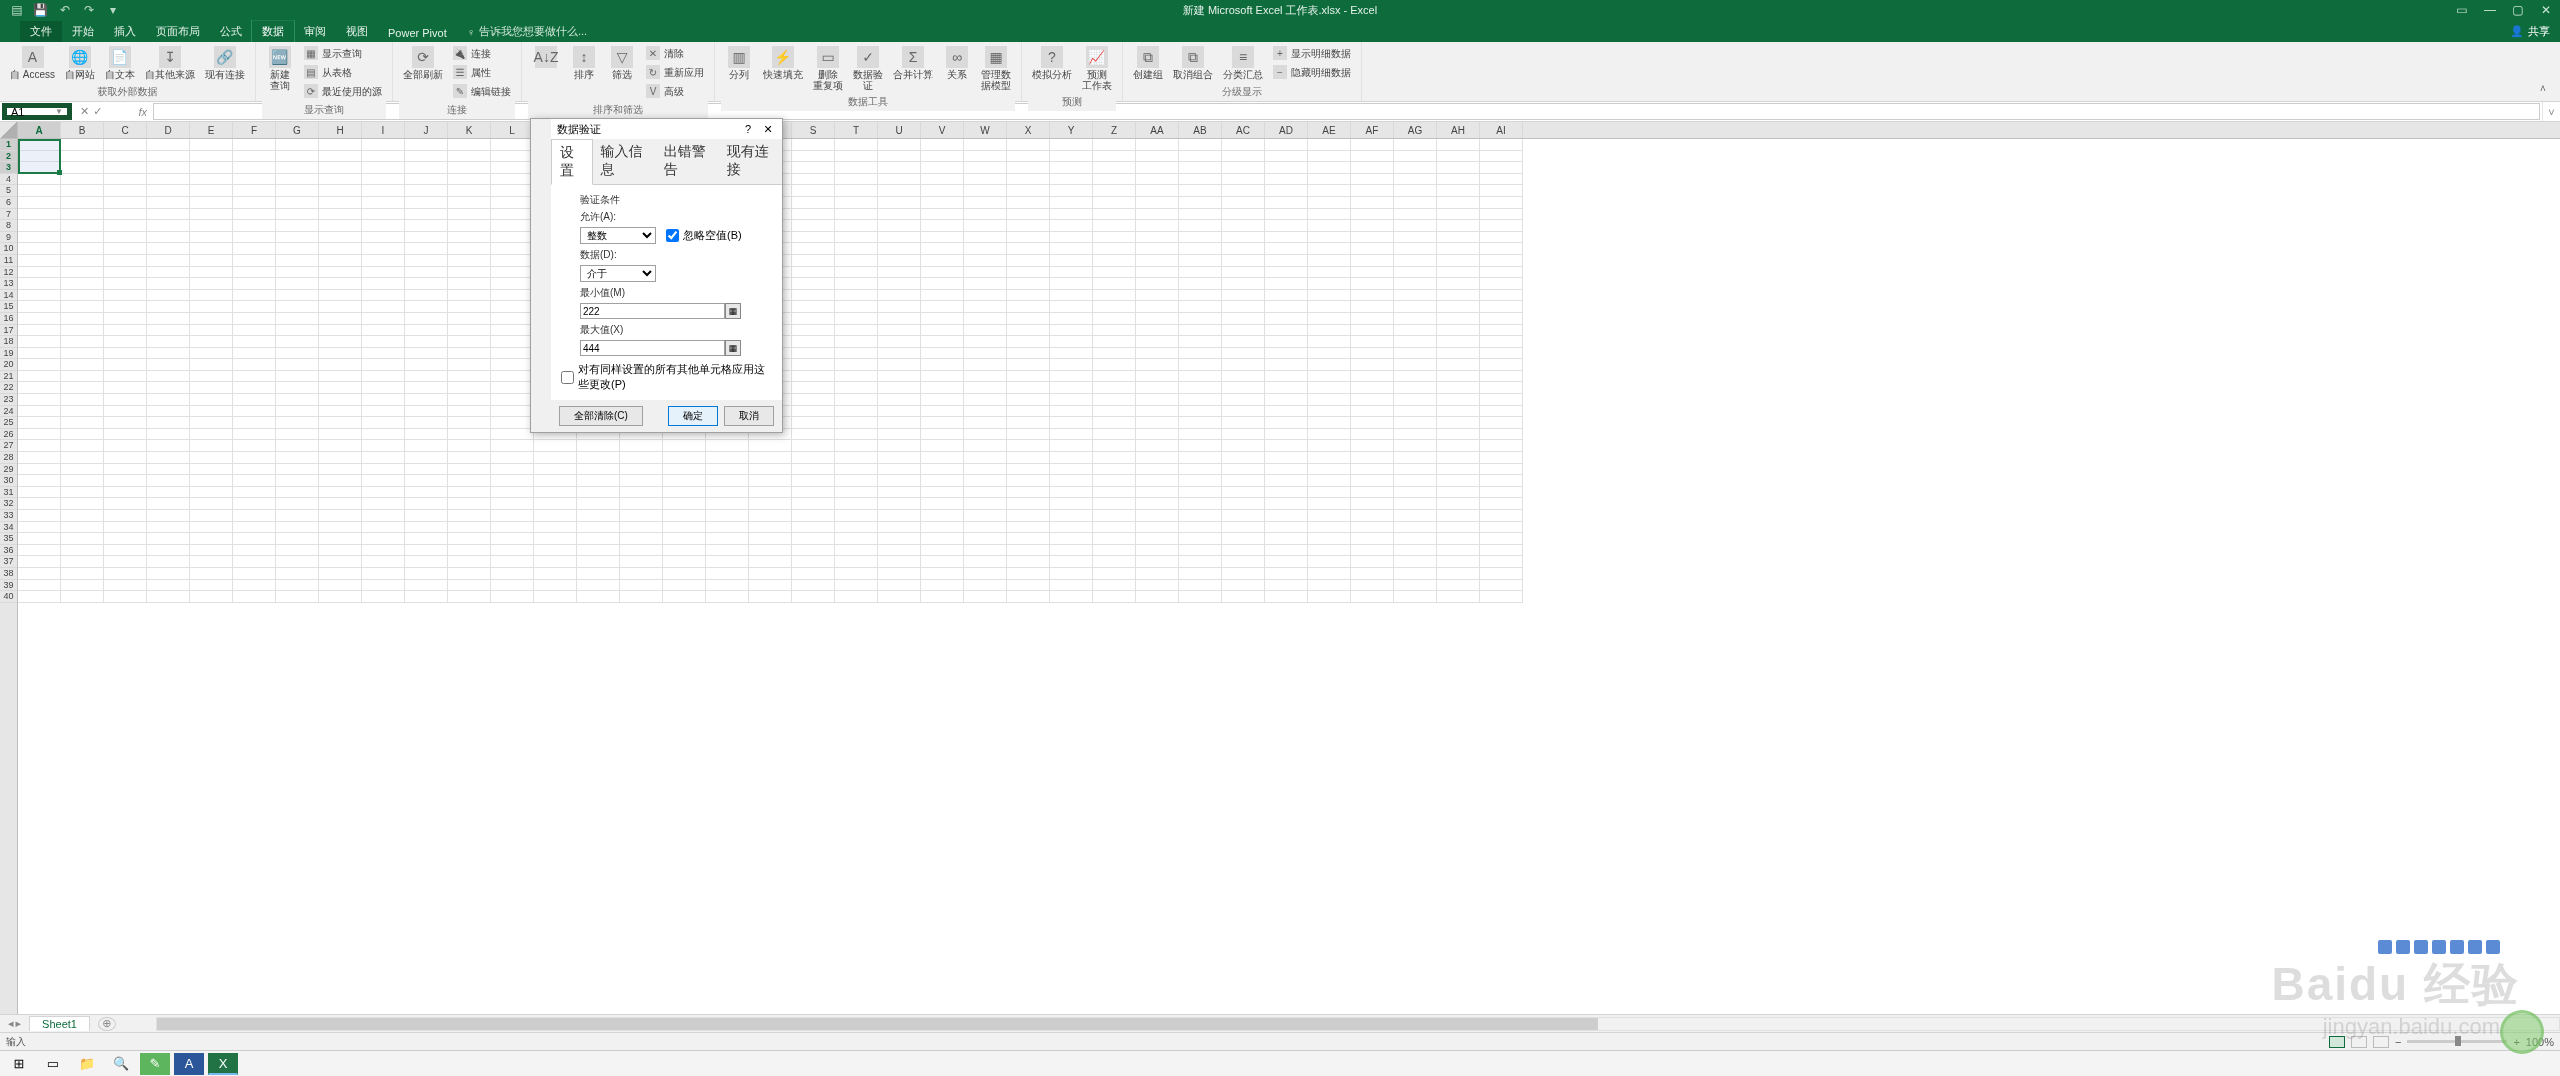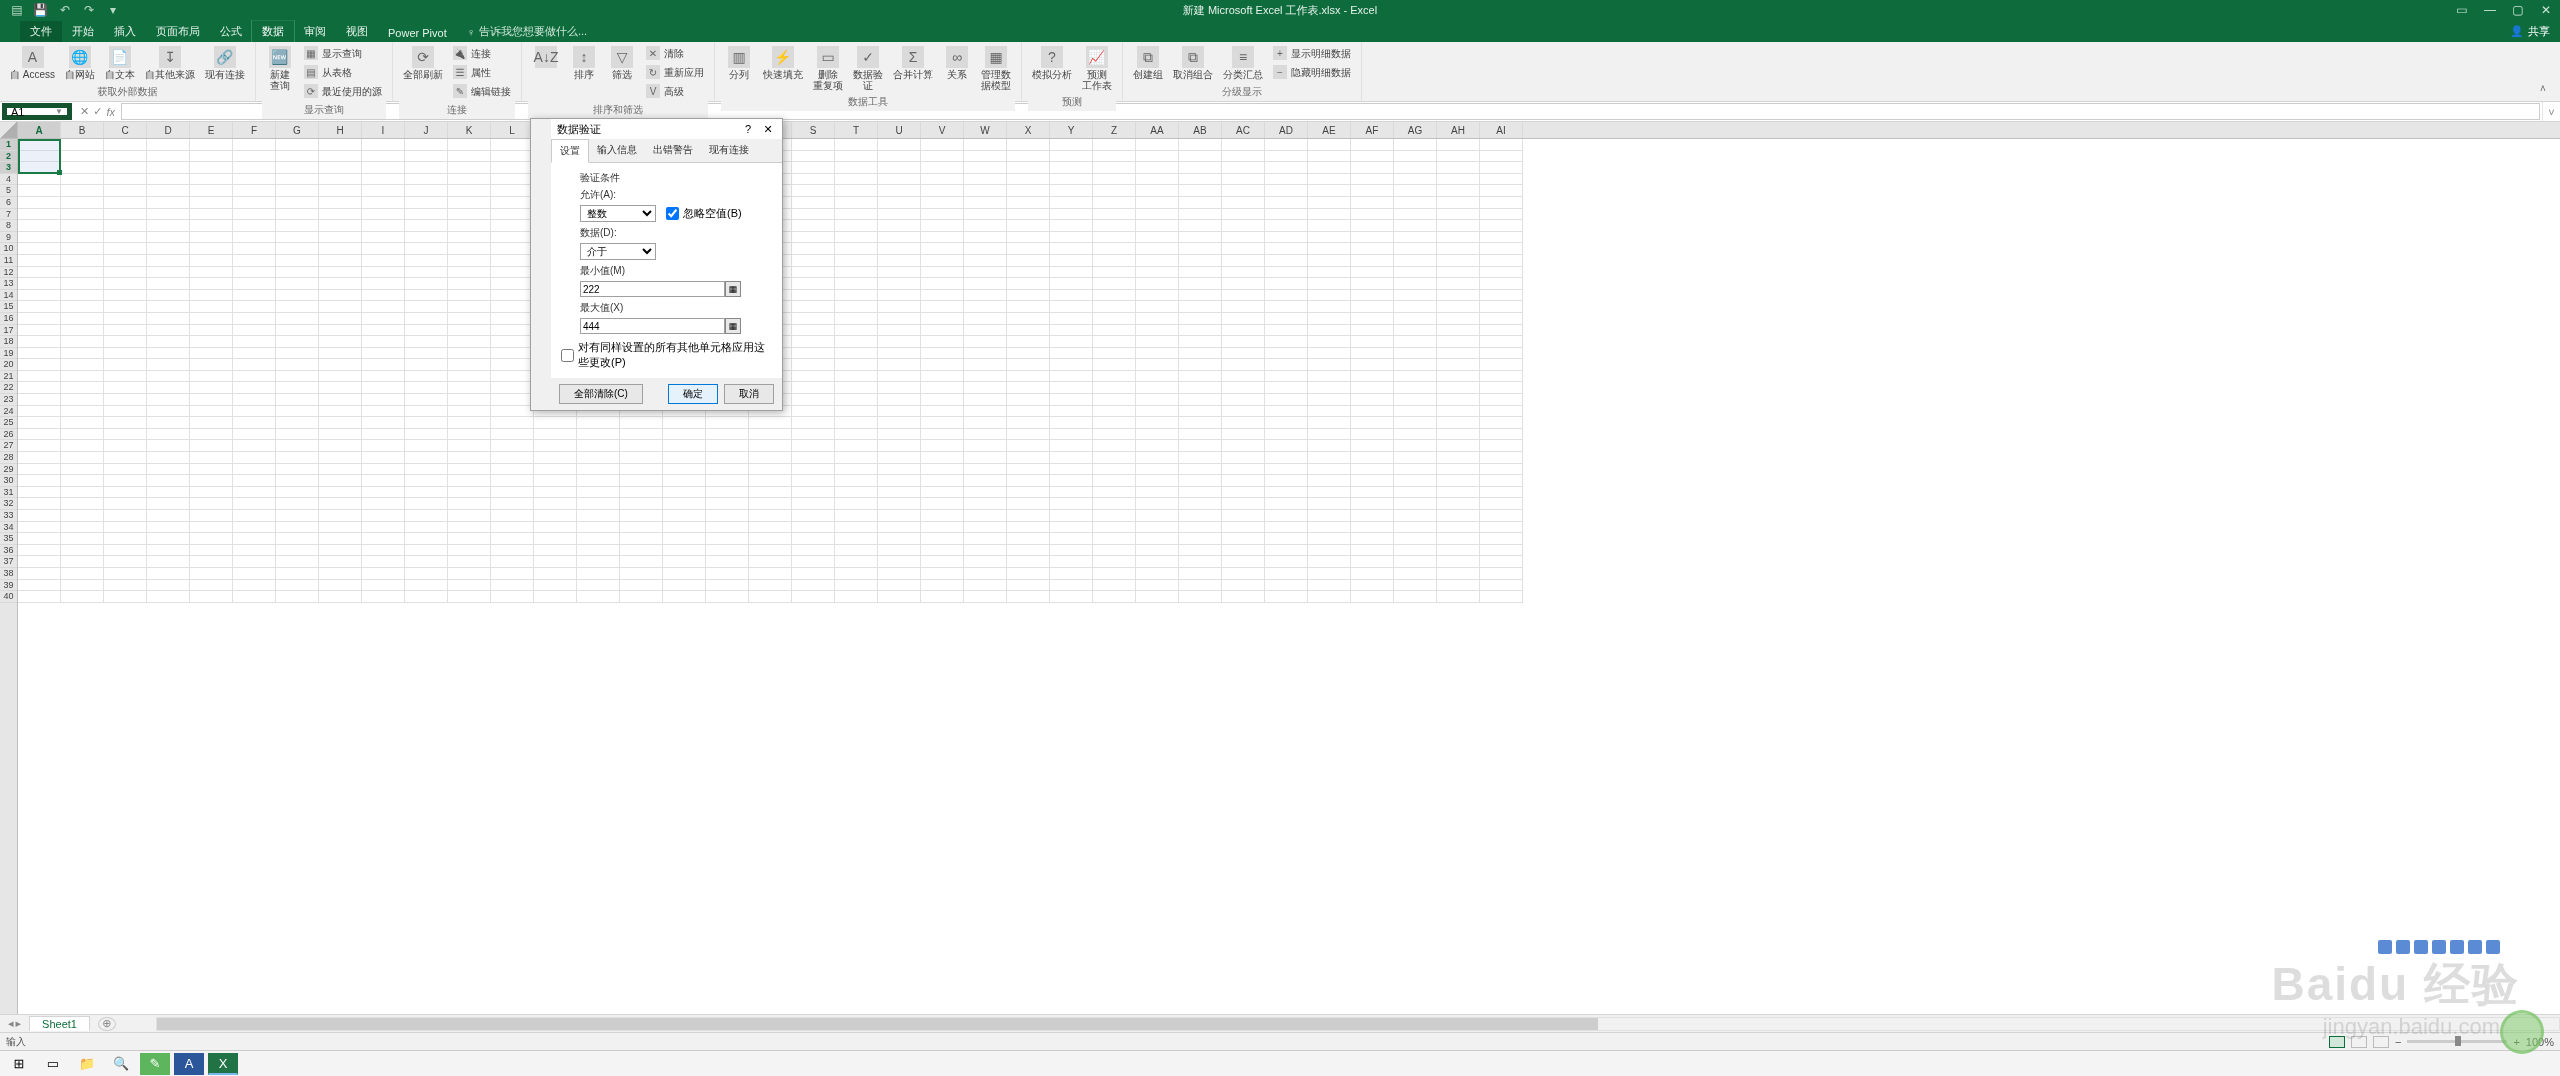"fx" span { margin-left: none -> 32px }
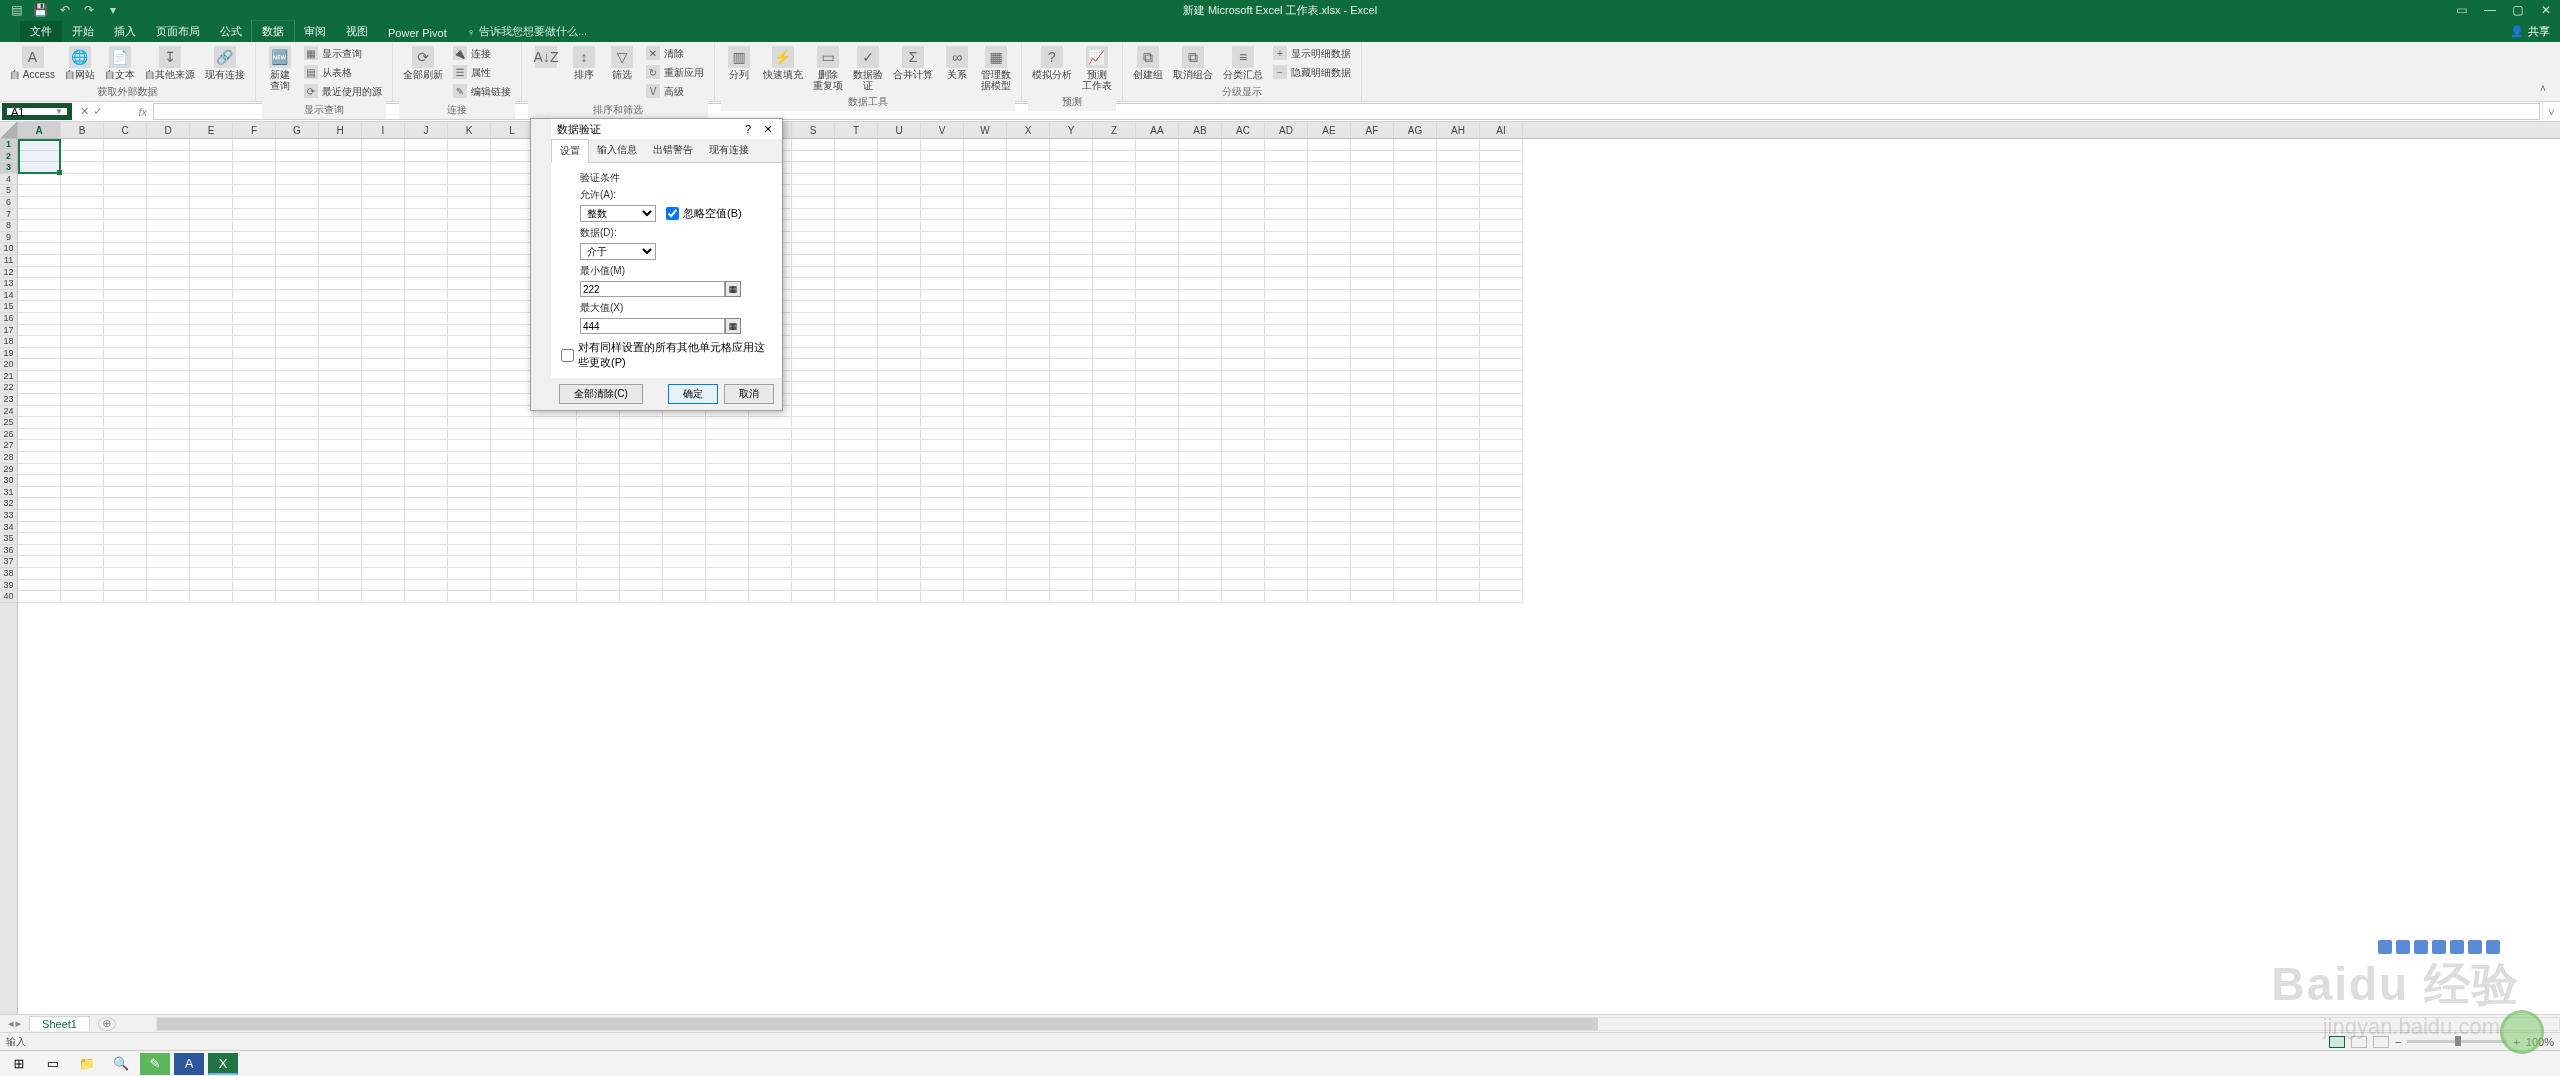"设置" .dialog .dtab { font-size: 10px -> 14px }
